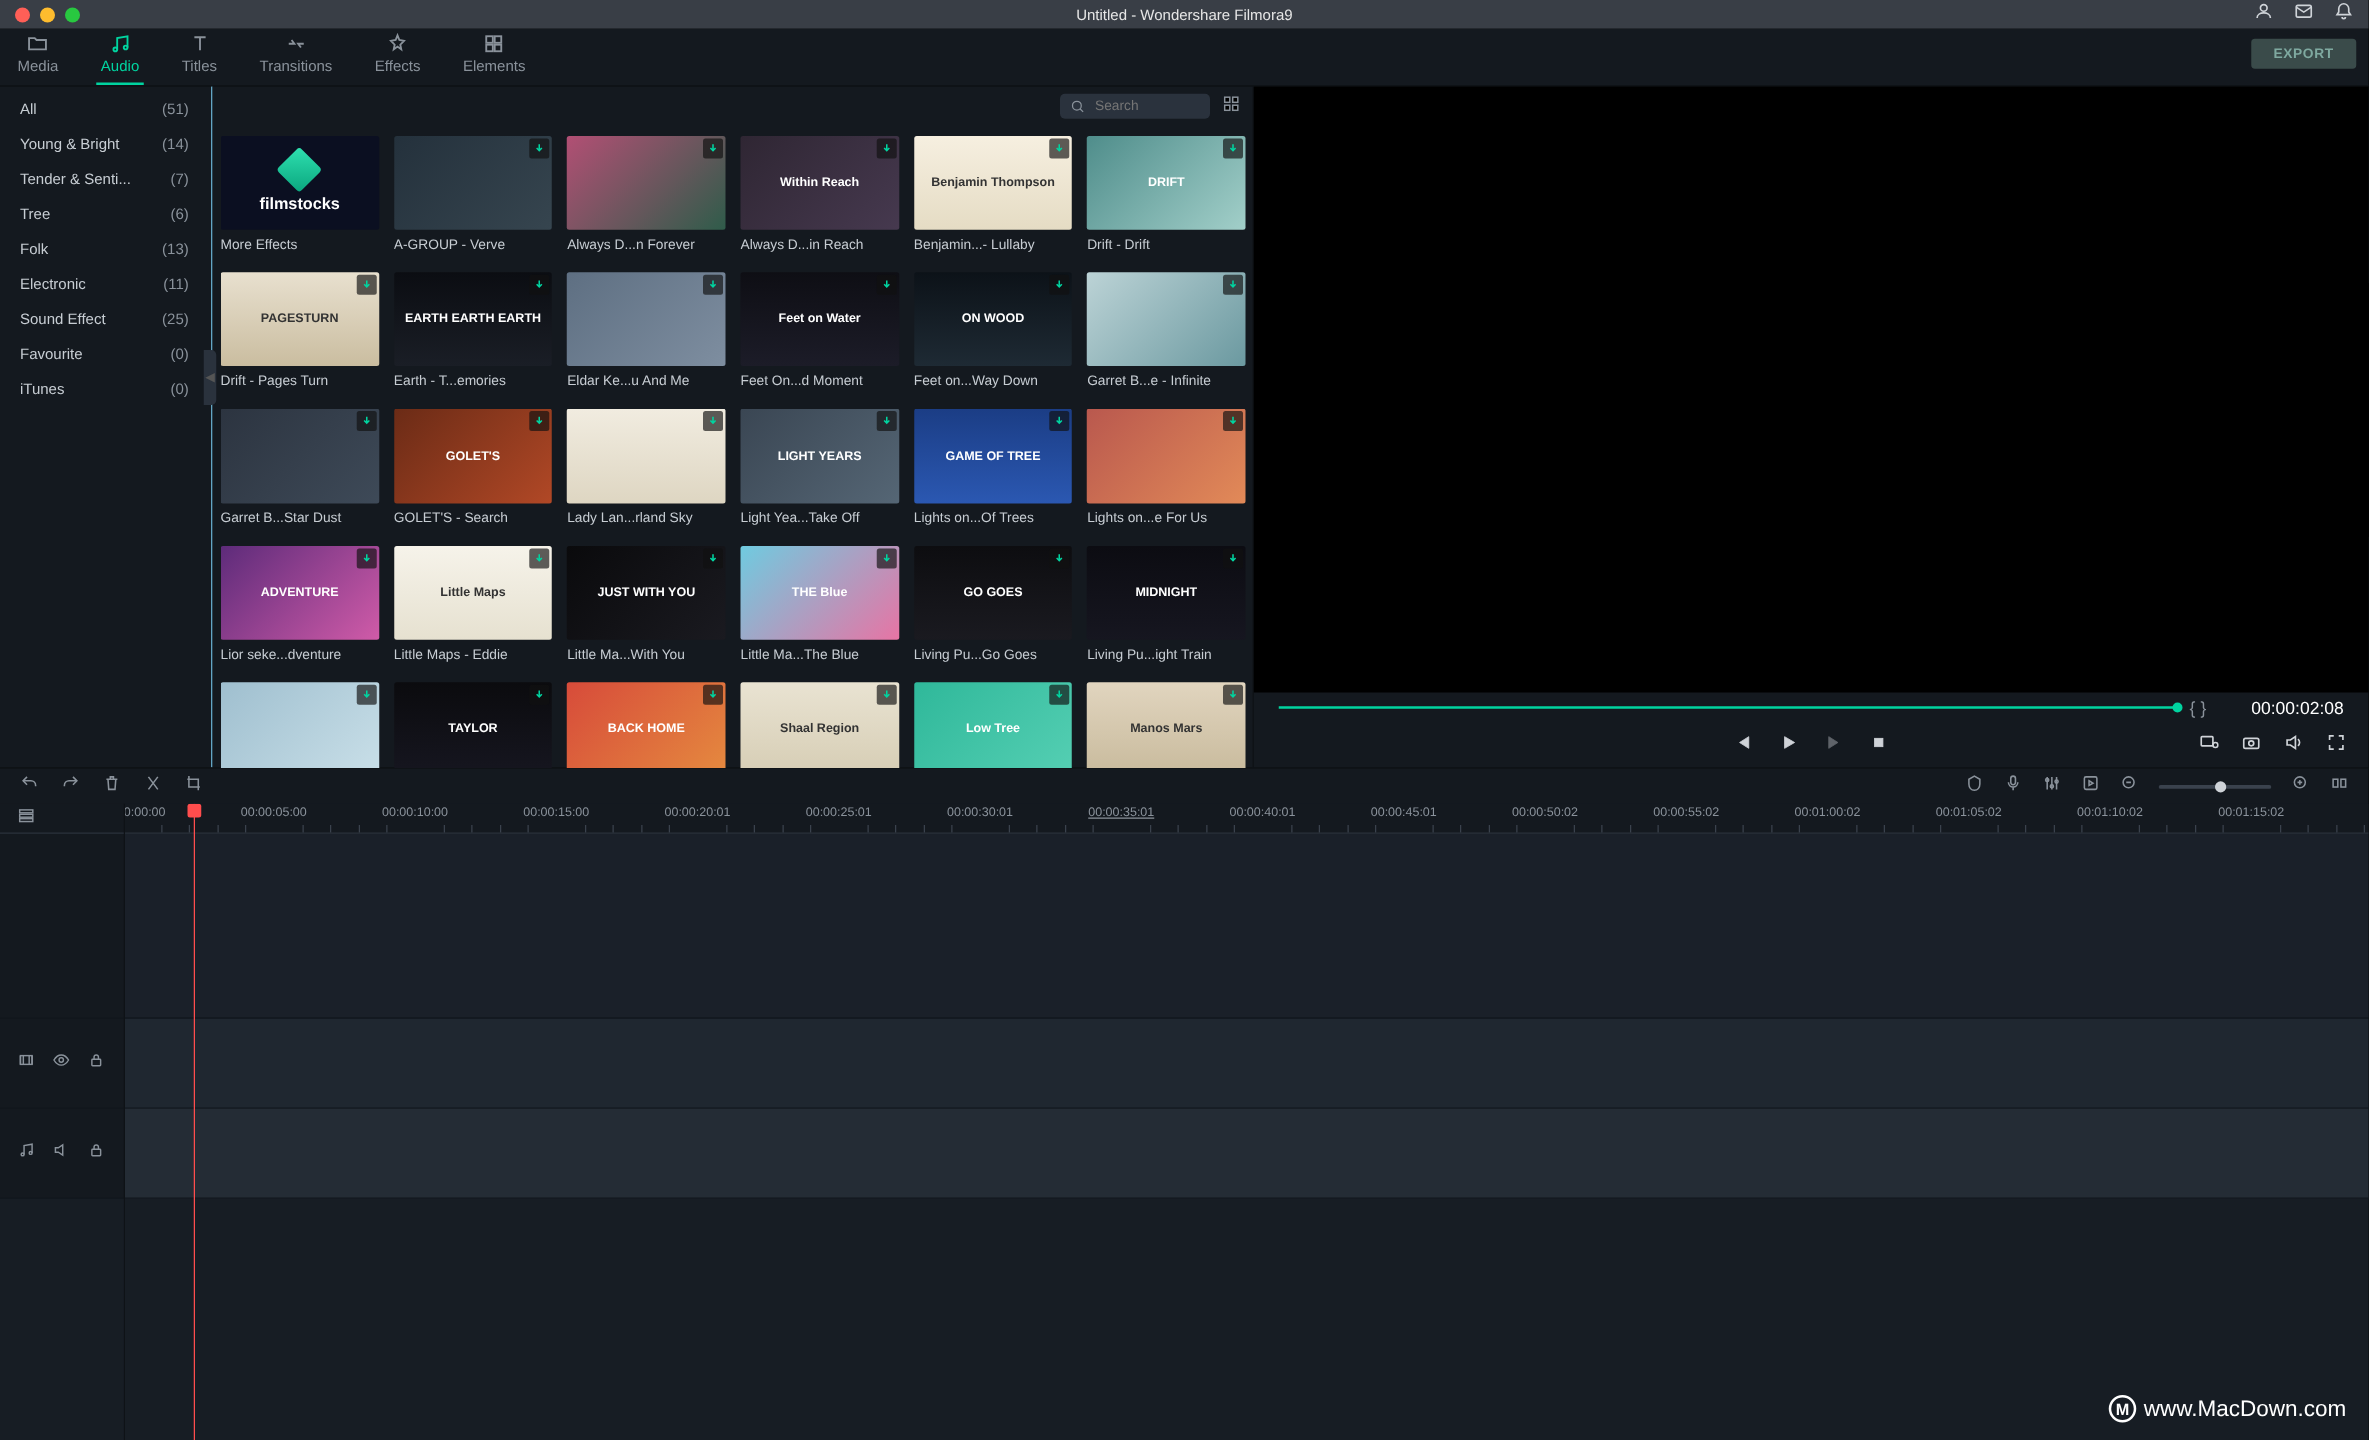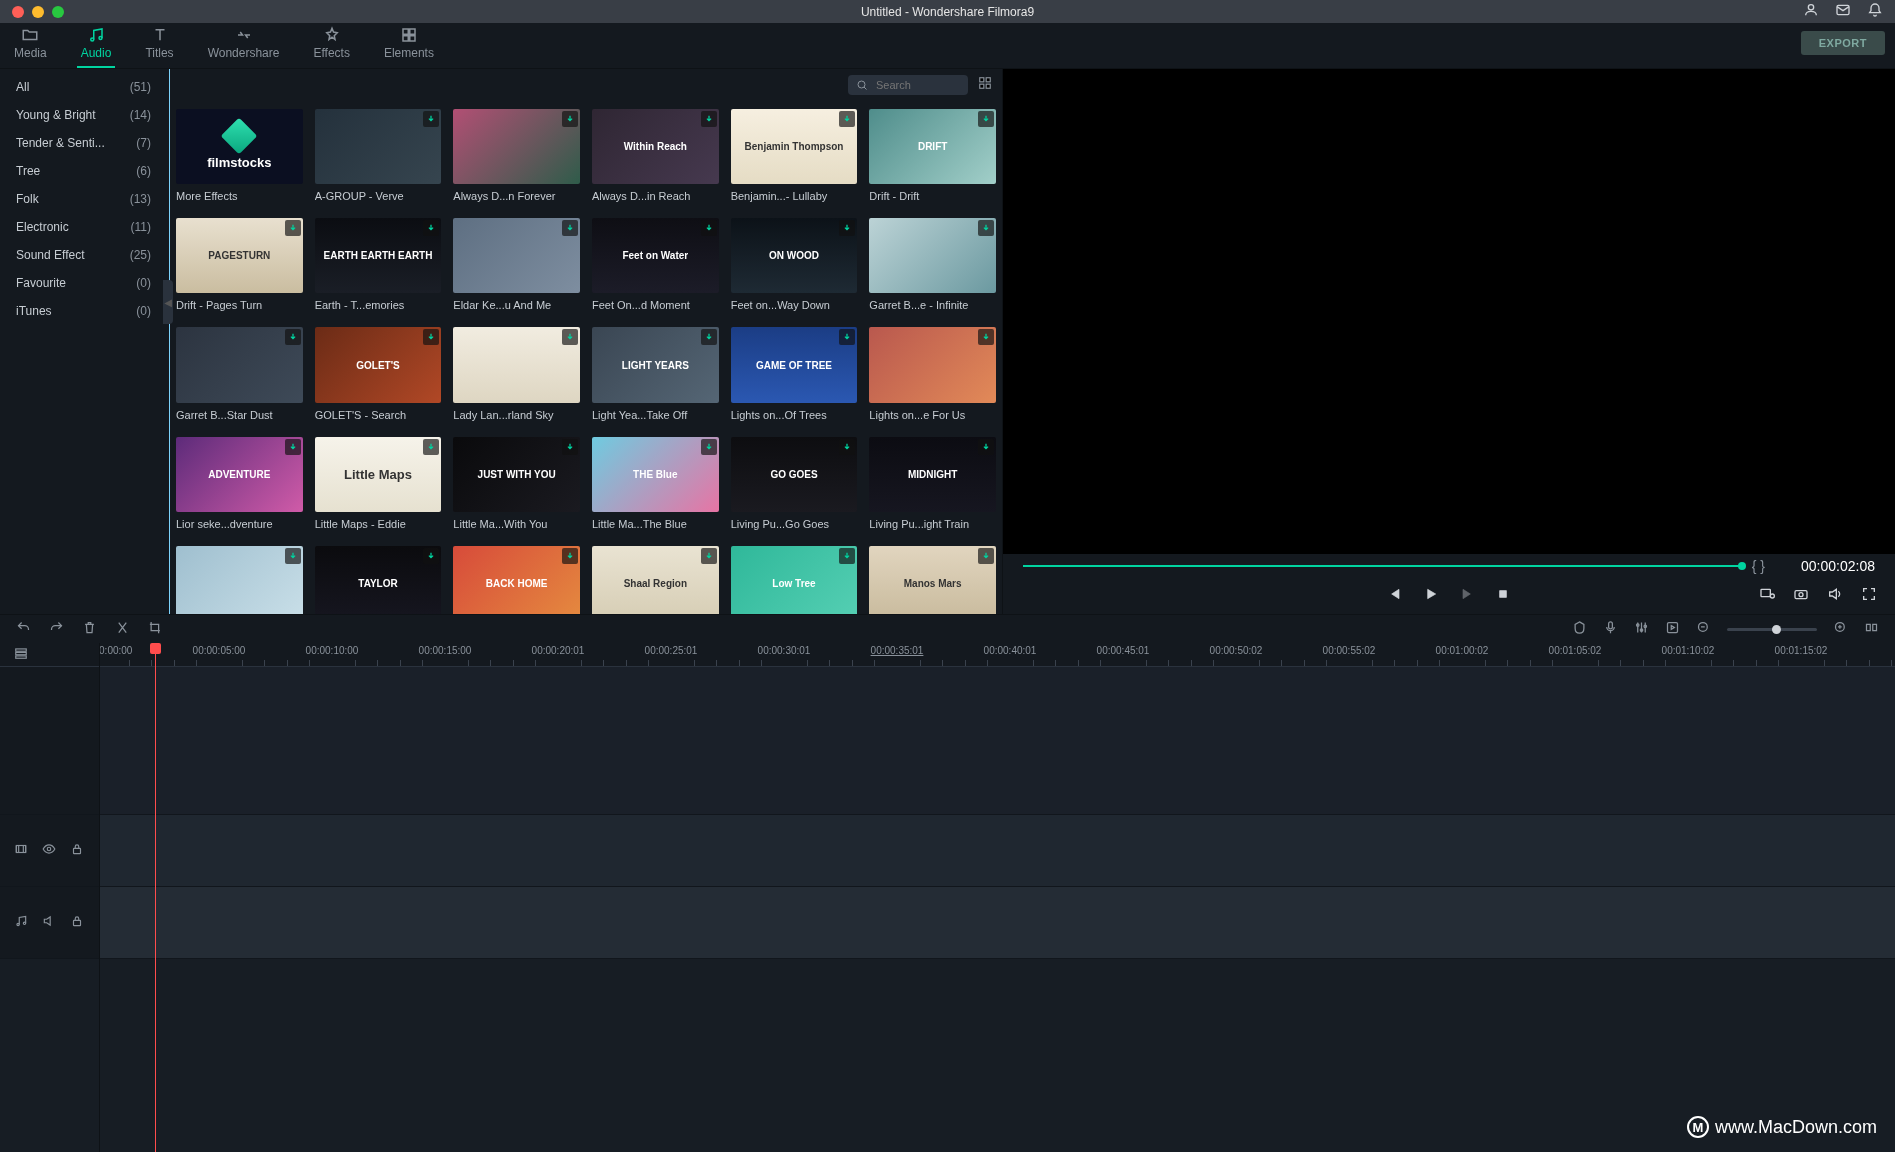"Wondershare" span { text: Wondershare -> Transitions }
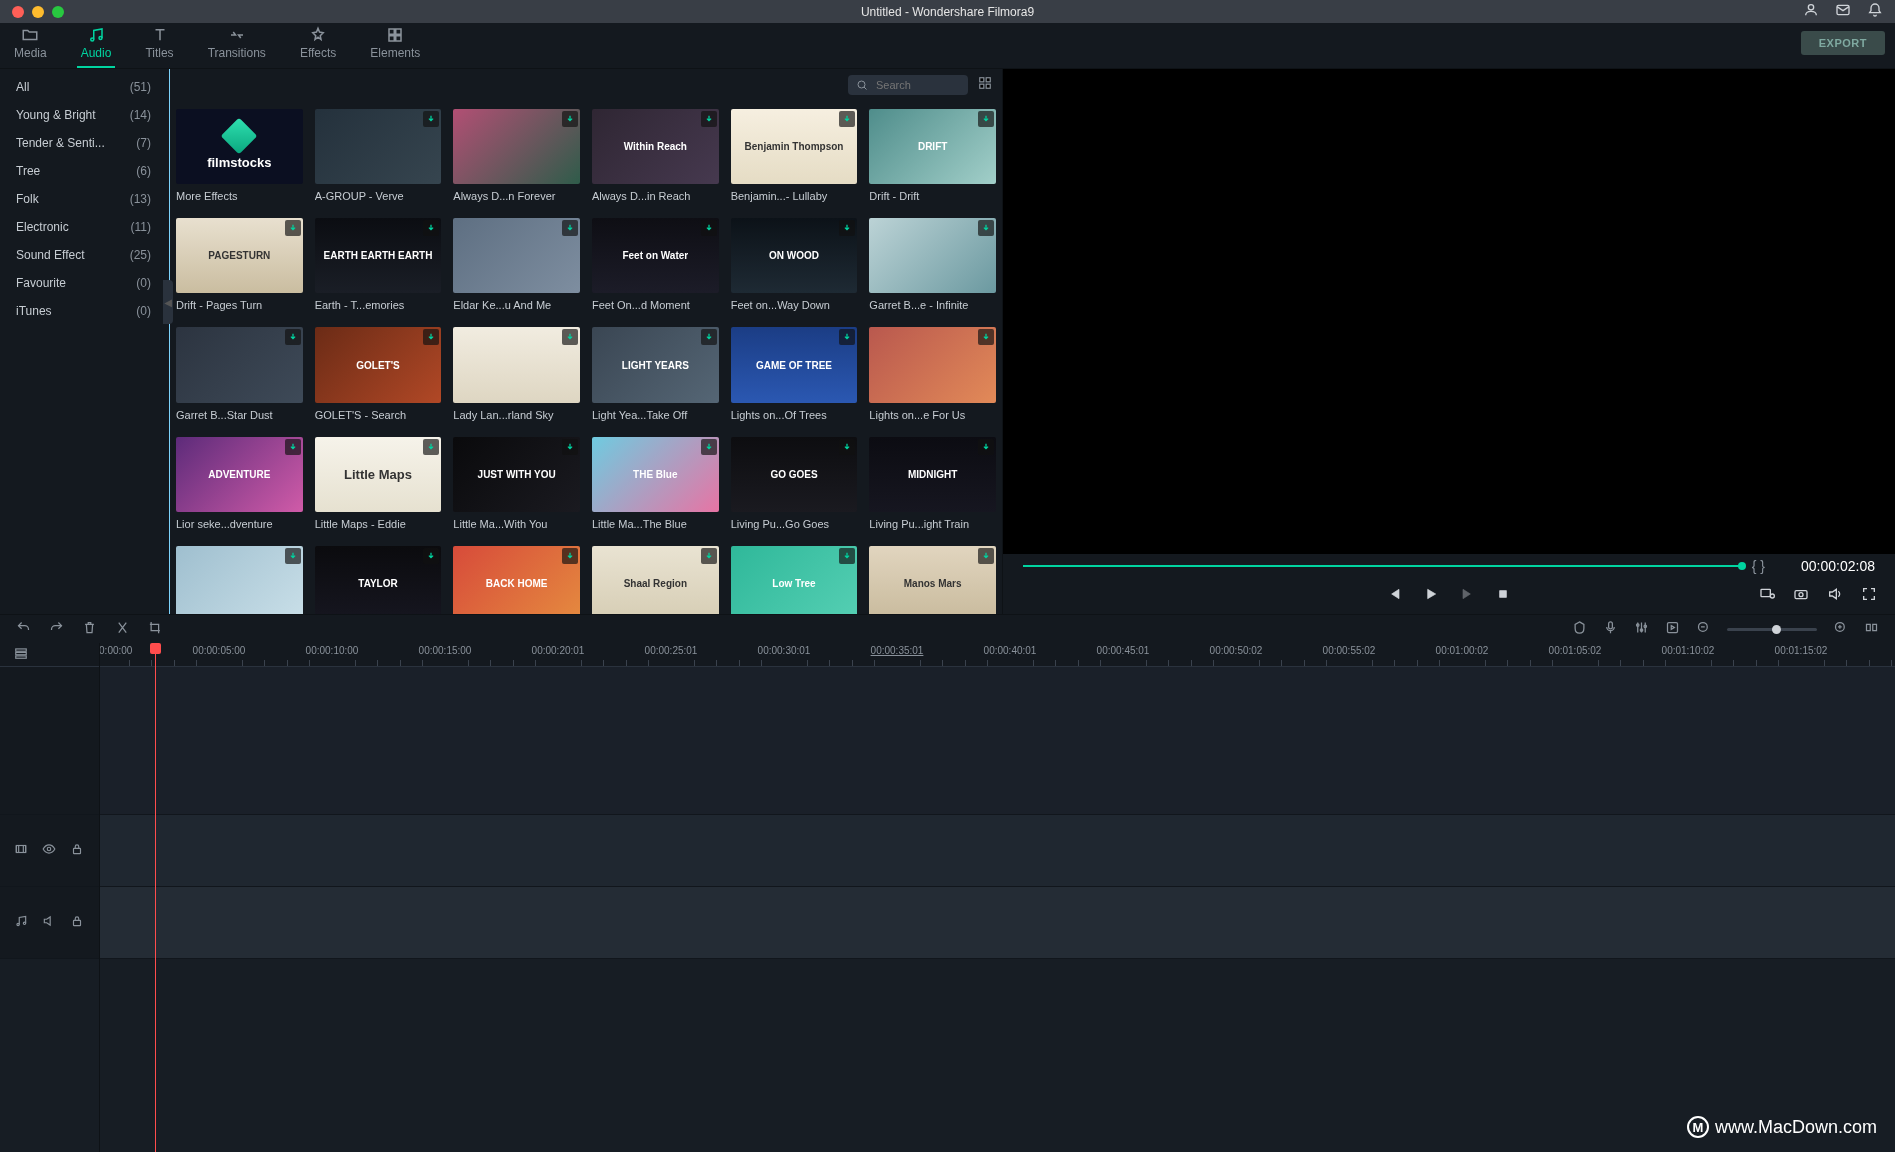"Little Maps" span { font-size: 13px -> 10px }
